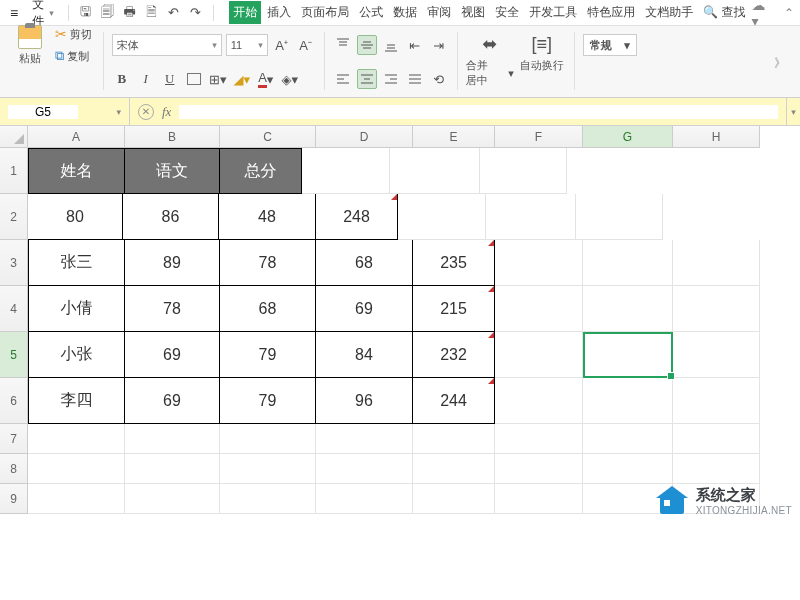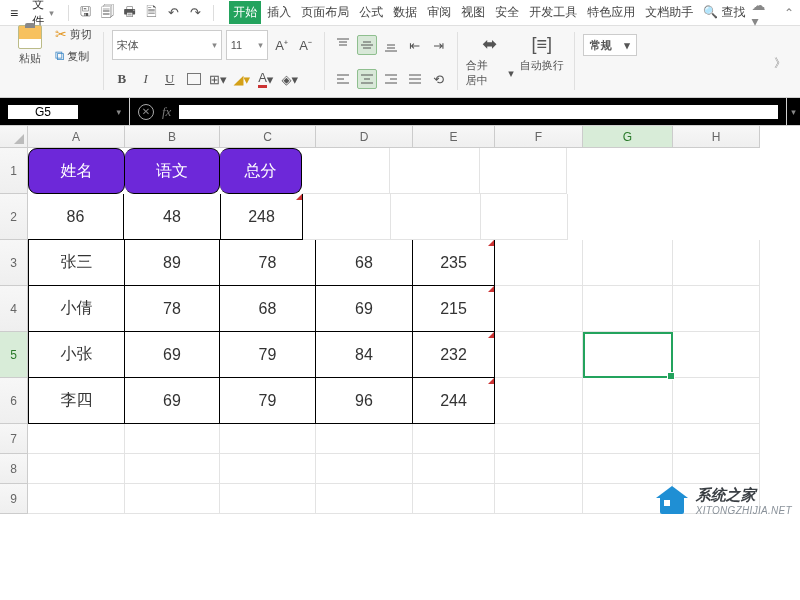"宋体" .combo { height: 30px -> 22px }
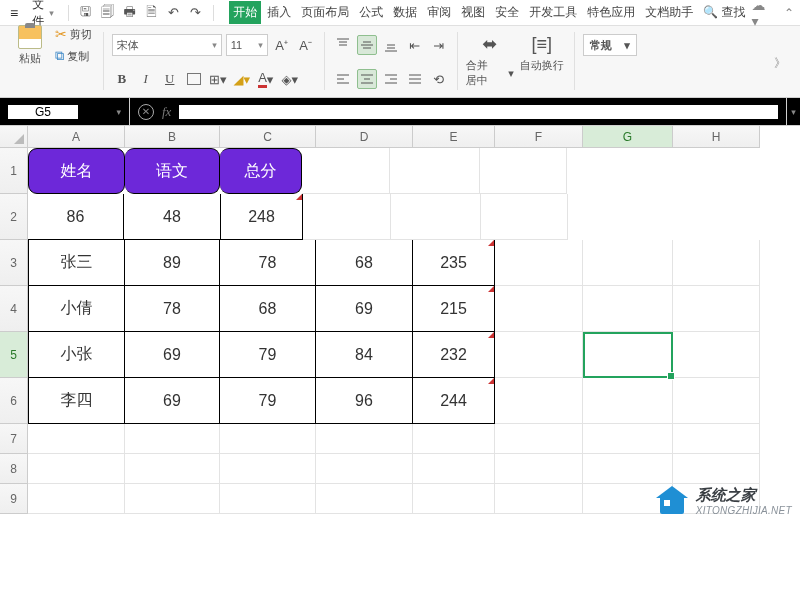"G5" .fxbar { background: #000000 -> #fef9c3 }
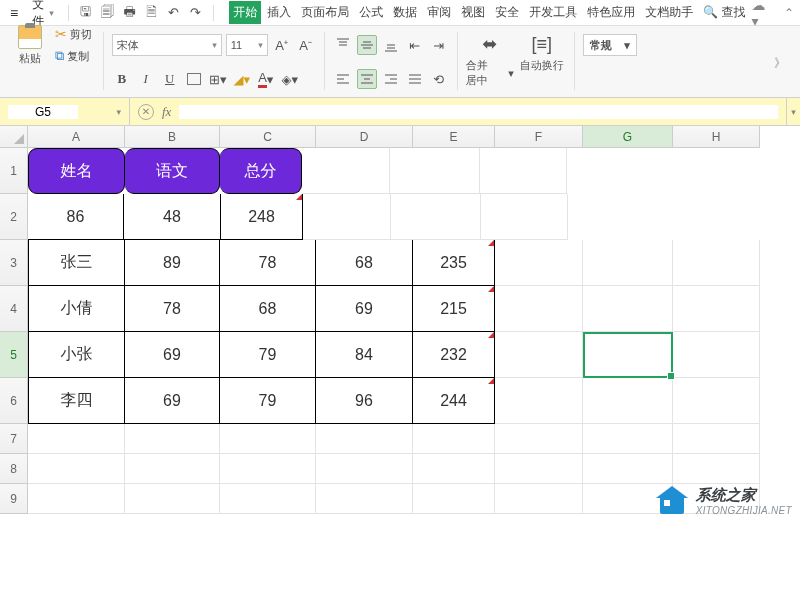"姓名" .tc.hdr { background: #6d28d9 -> #737373; border-radius: 9px -> none }
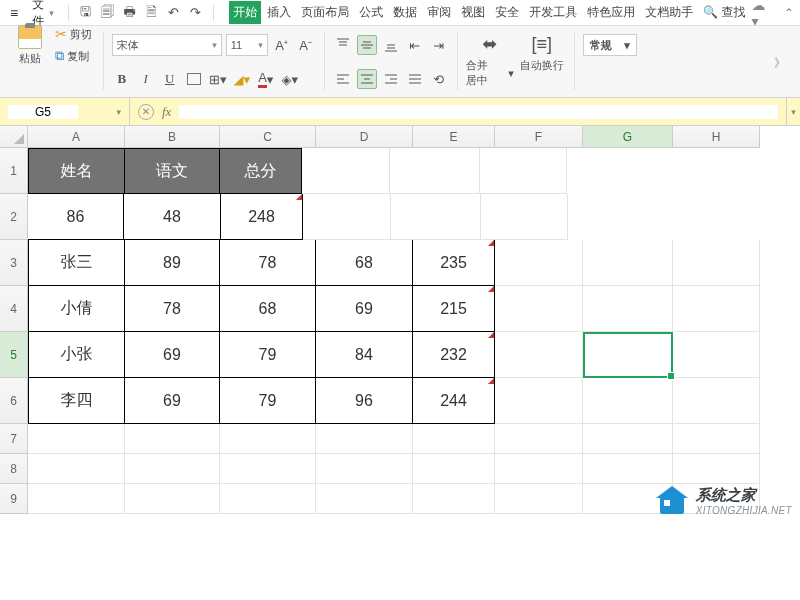"80" div.cell { html: none -> <div>80</div> }
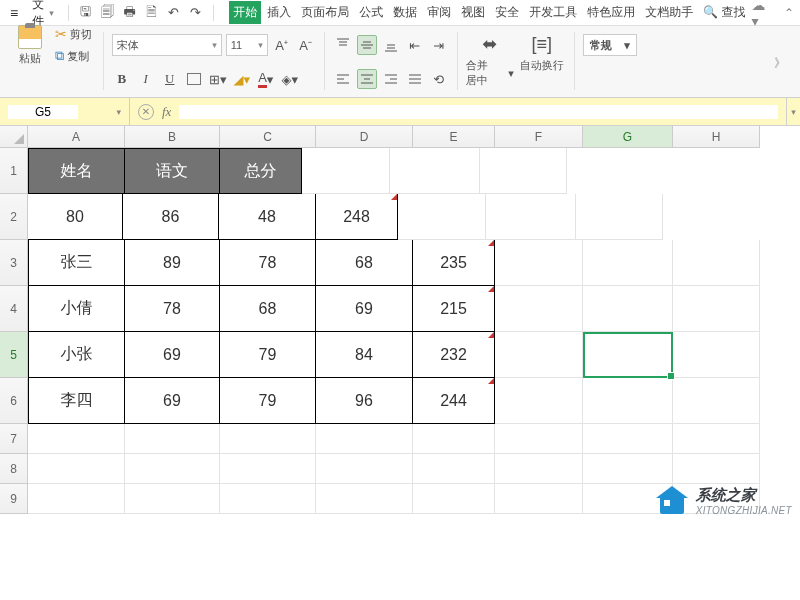"系统之家" .wm { font-style: italic -> none }
